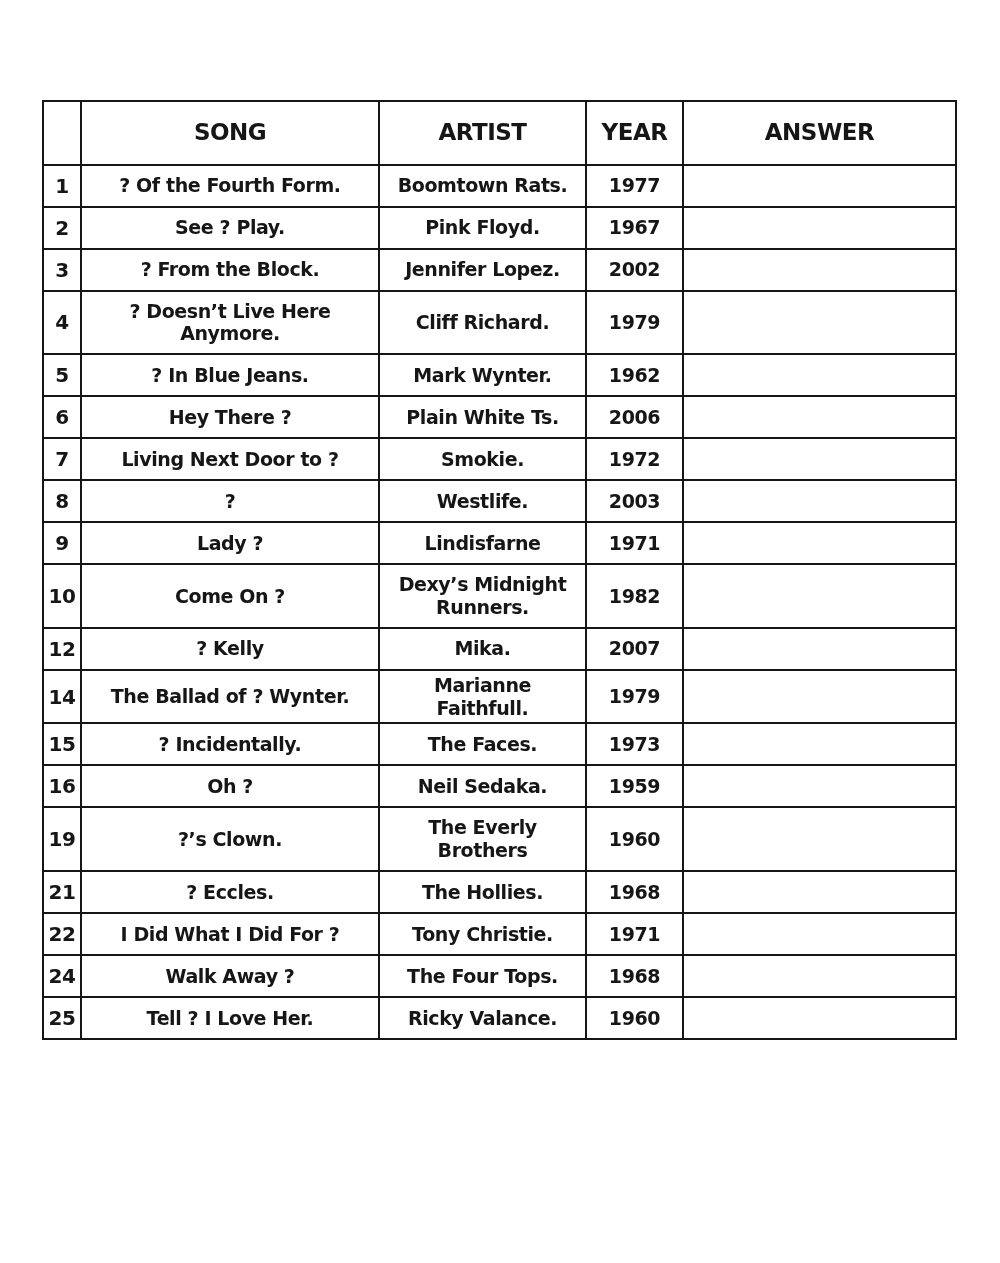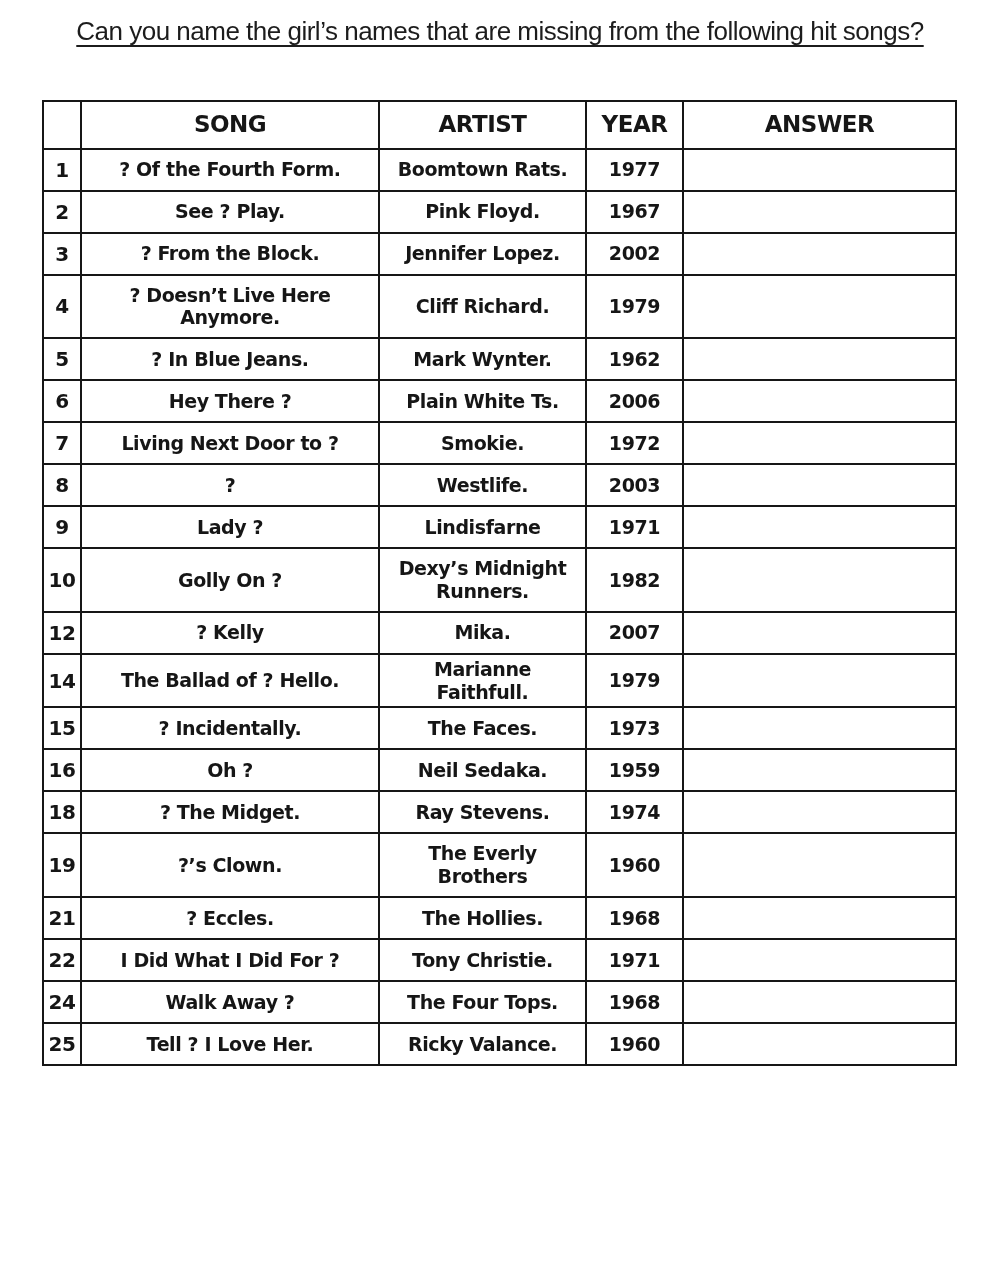"Can you name the girl’s" h1.quiz-title { html: <h1>Can you name the girl’s names that are missing from the following hit songs?</h1> -> none }
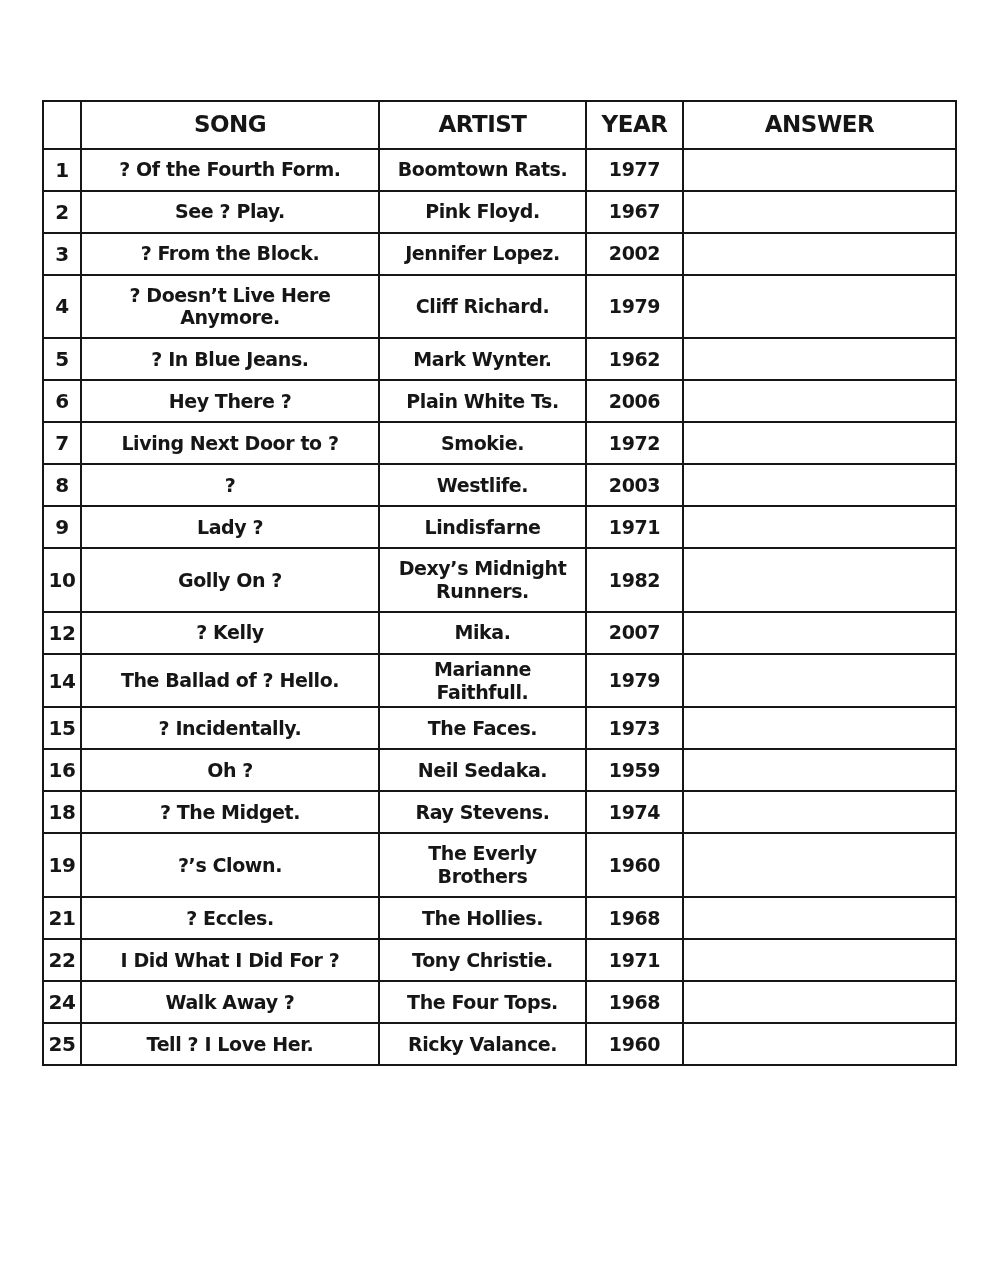"SONG" .quiz-table th { padding: 9px 2px -> 17px 2px }
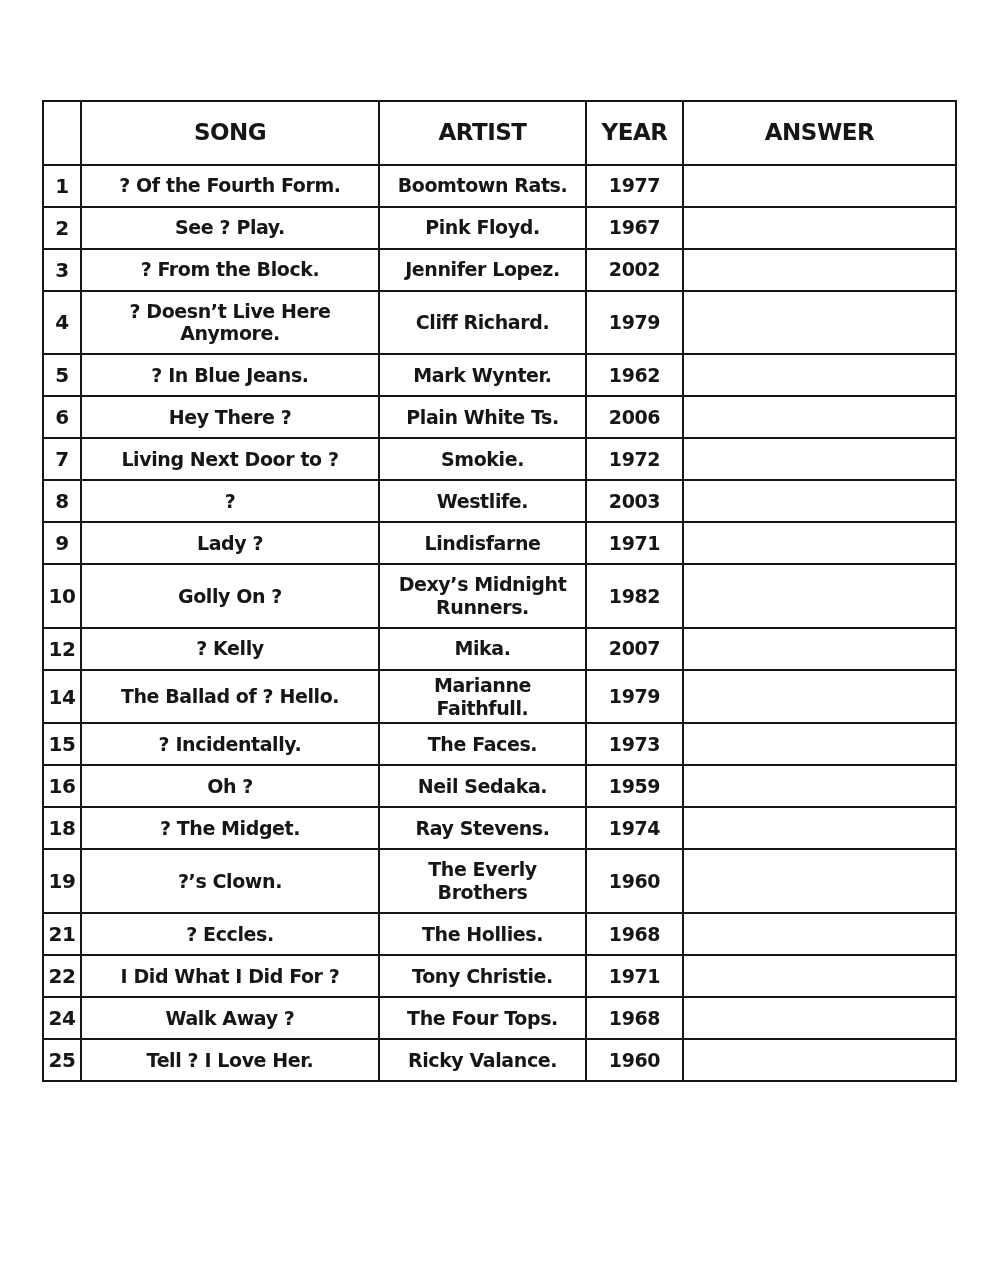"Golly On ?" td.col-song { text: Golly -> Come }
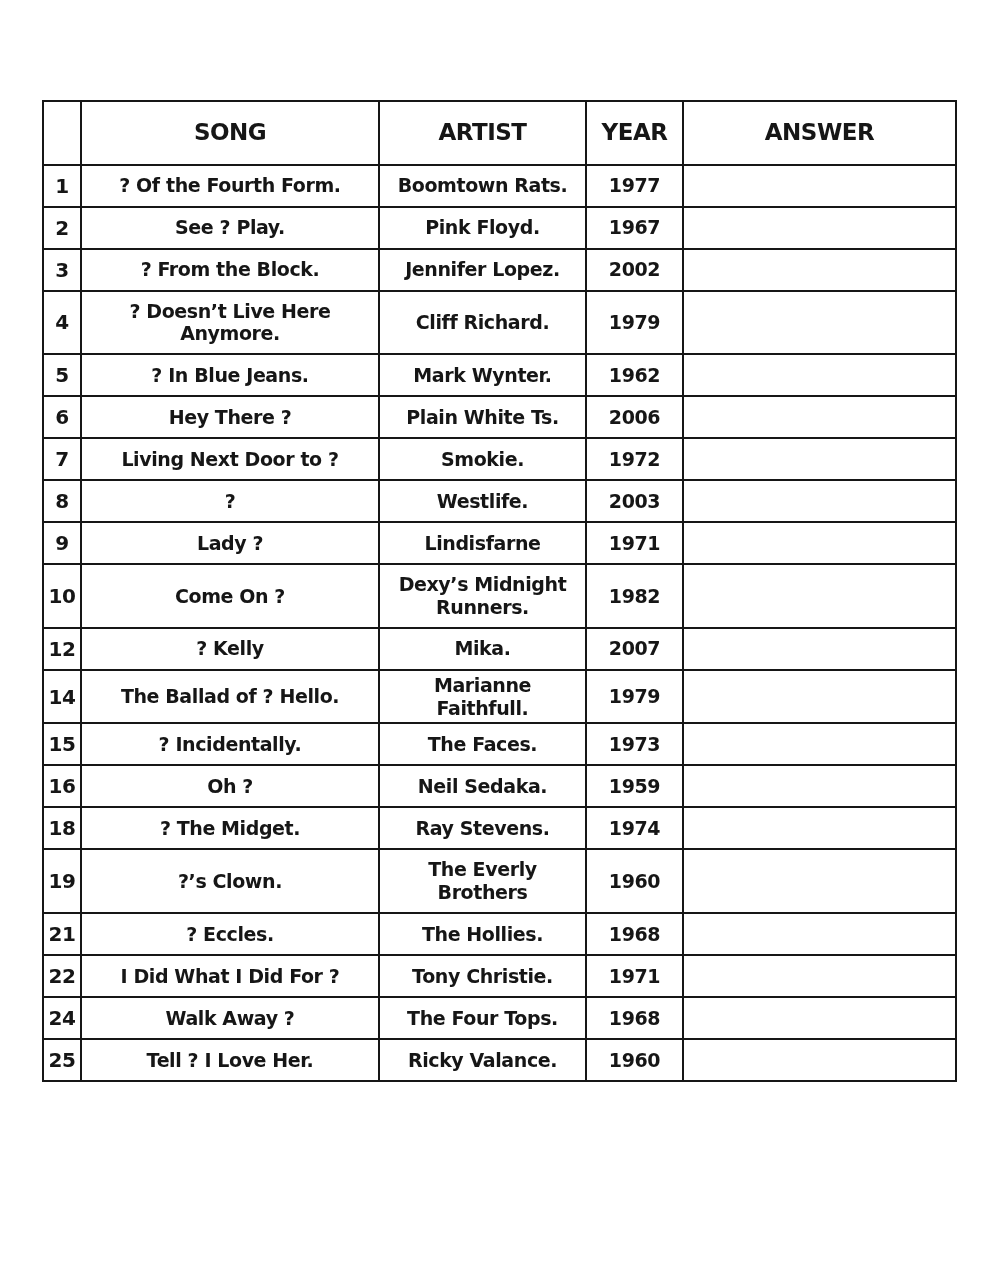"The Ballad of ? Hello." td.col-song { text: Hello -> Wynter }
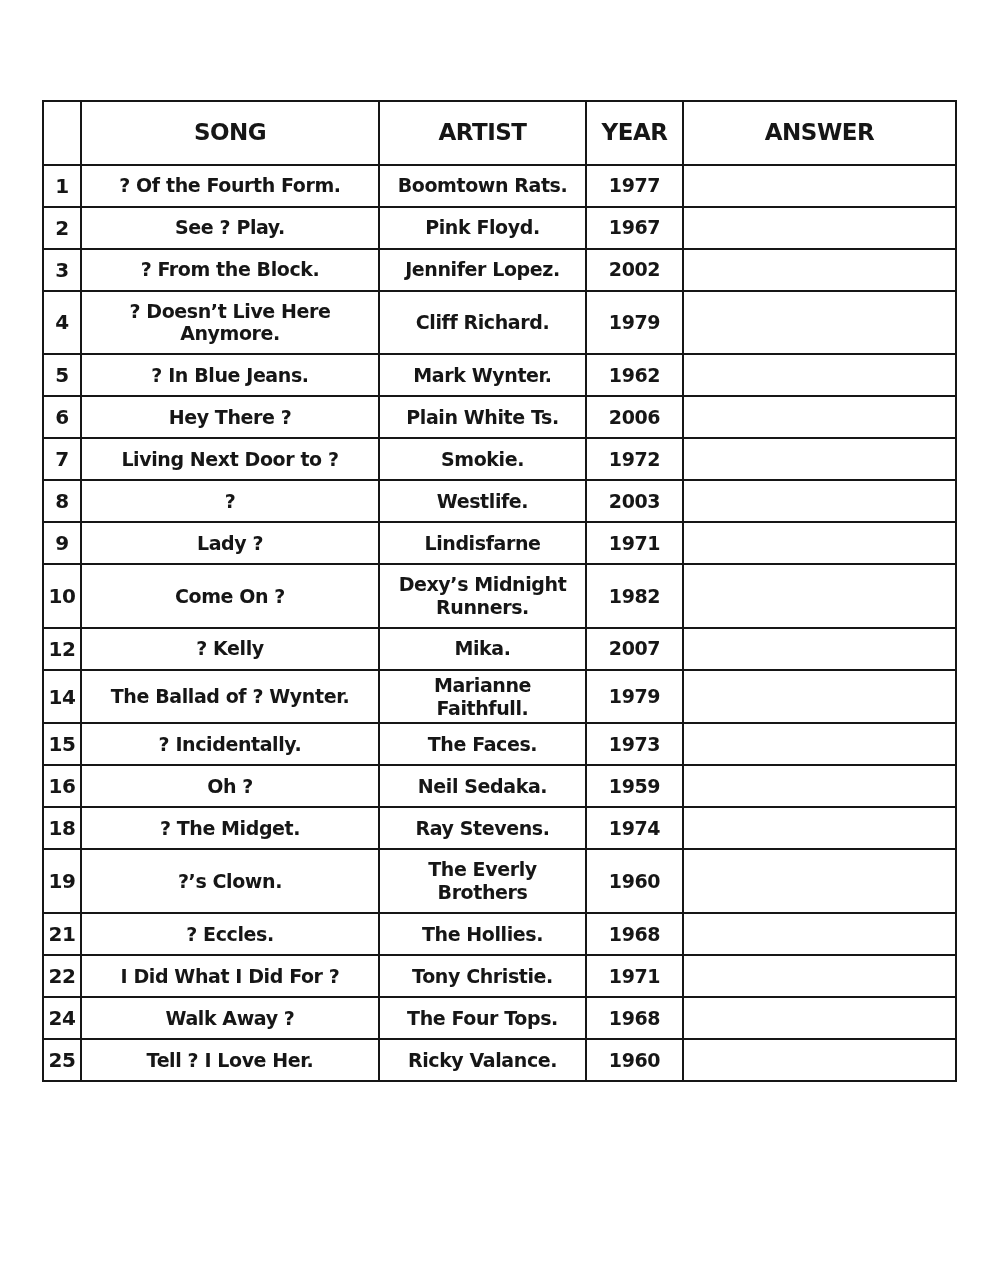"18" tr { html: <tr> <td>18</td> <td>? The Midget.</td> <td>Ray Stevens.</td> <td>1974</td> <td></td> </tr> -> none }
